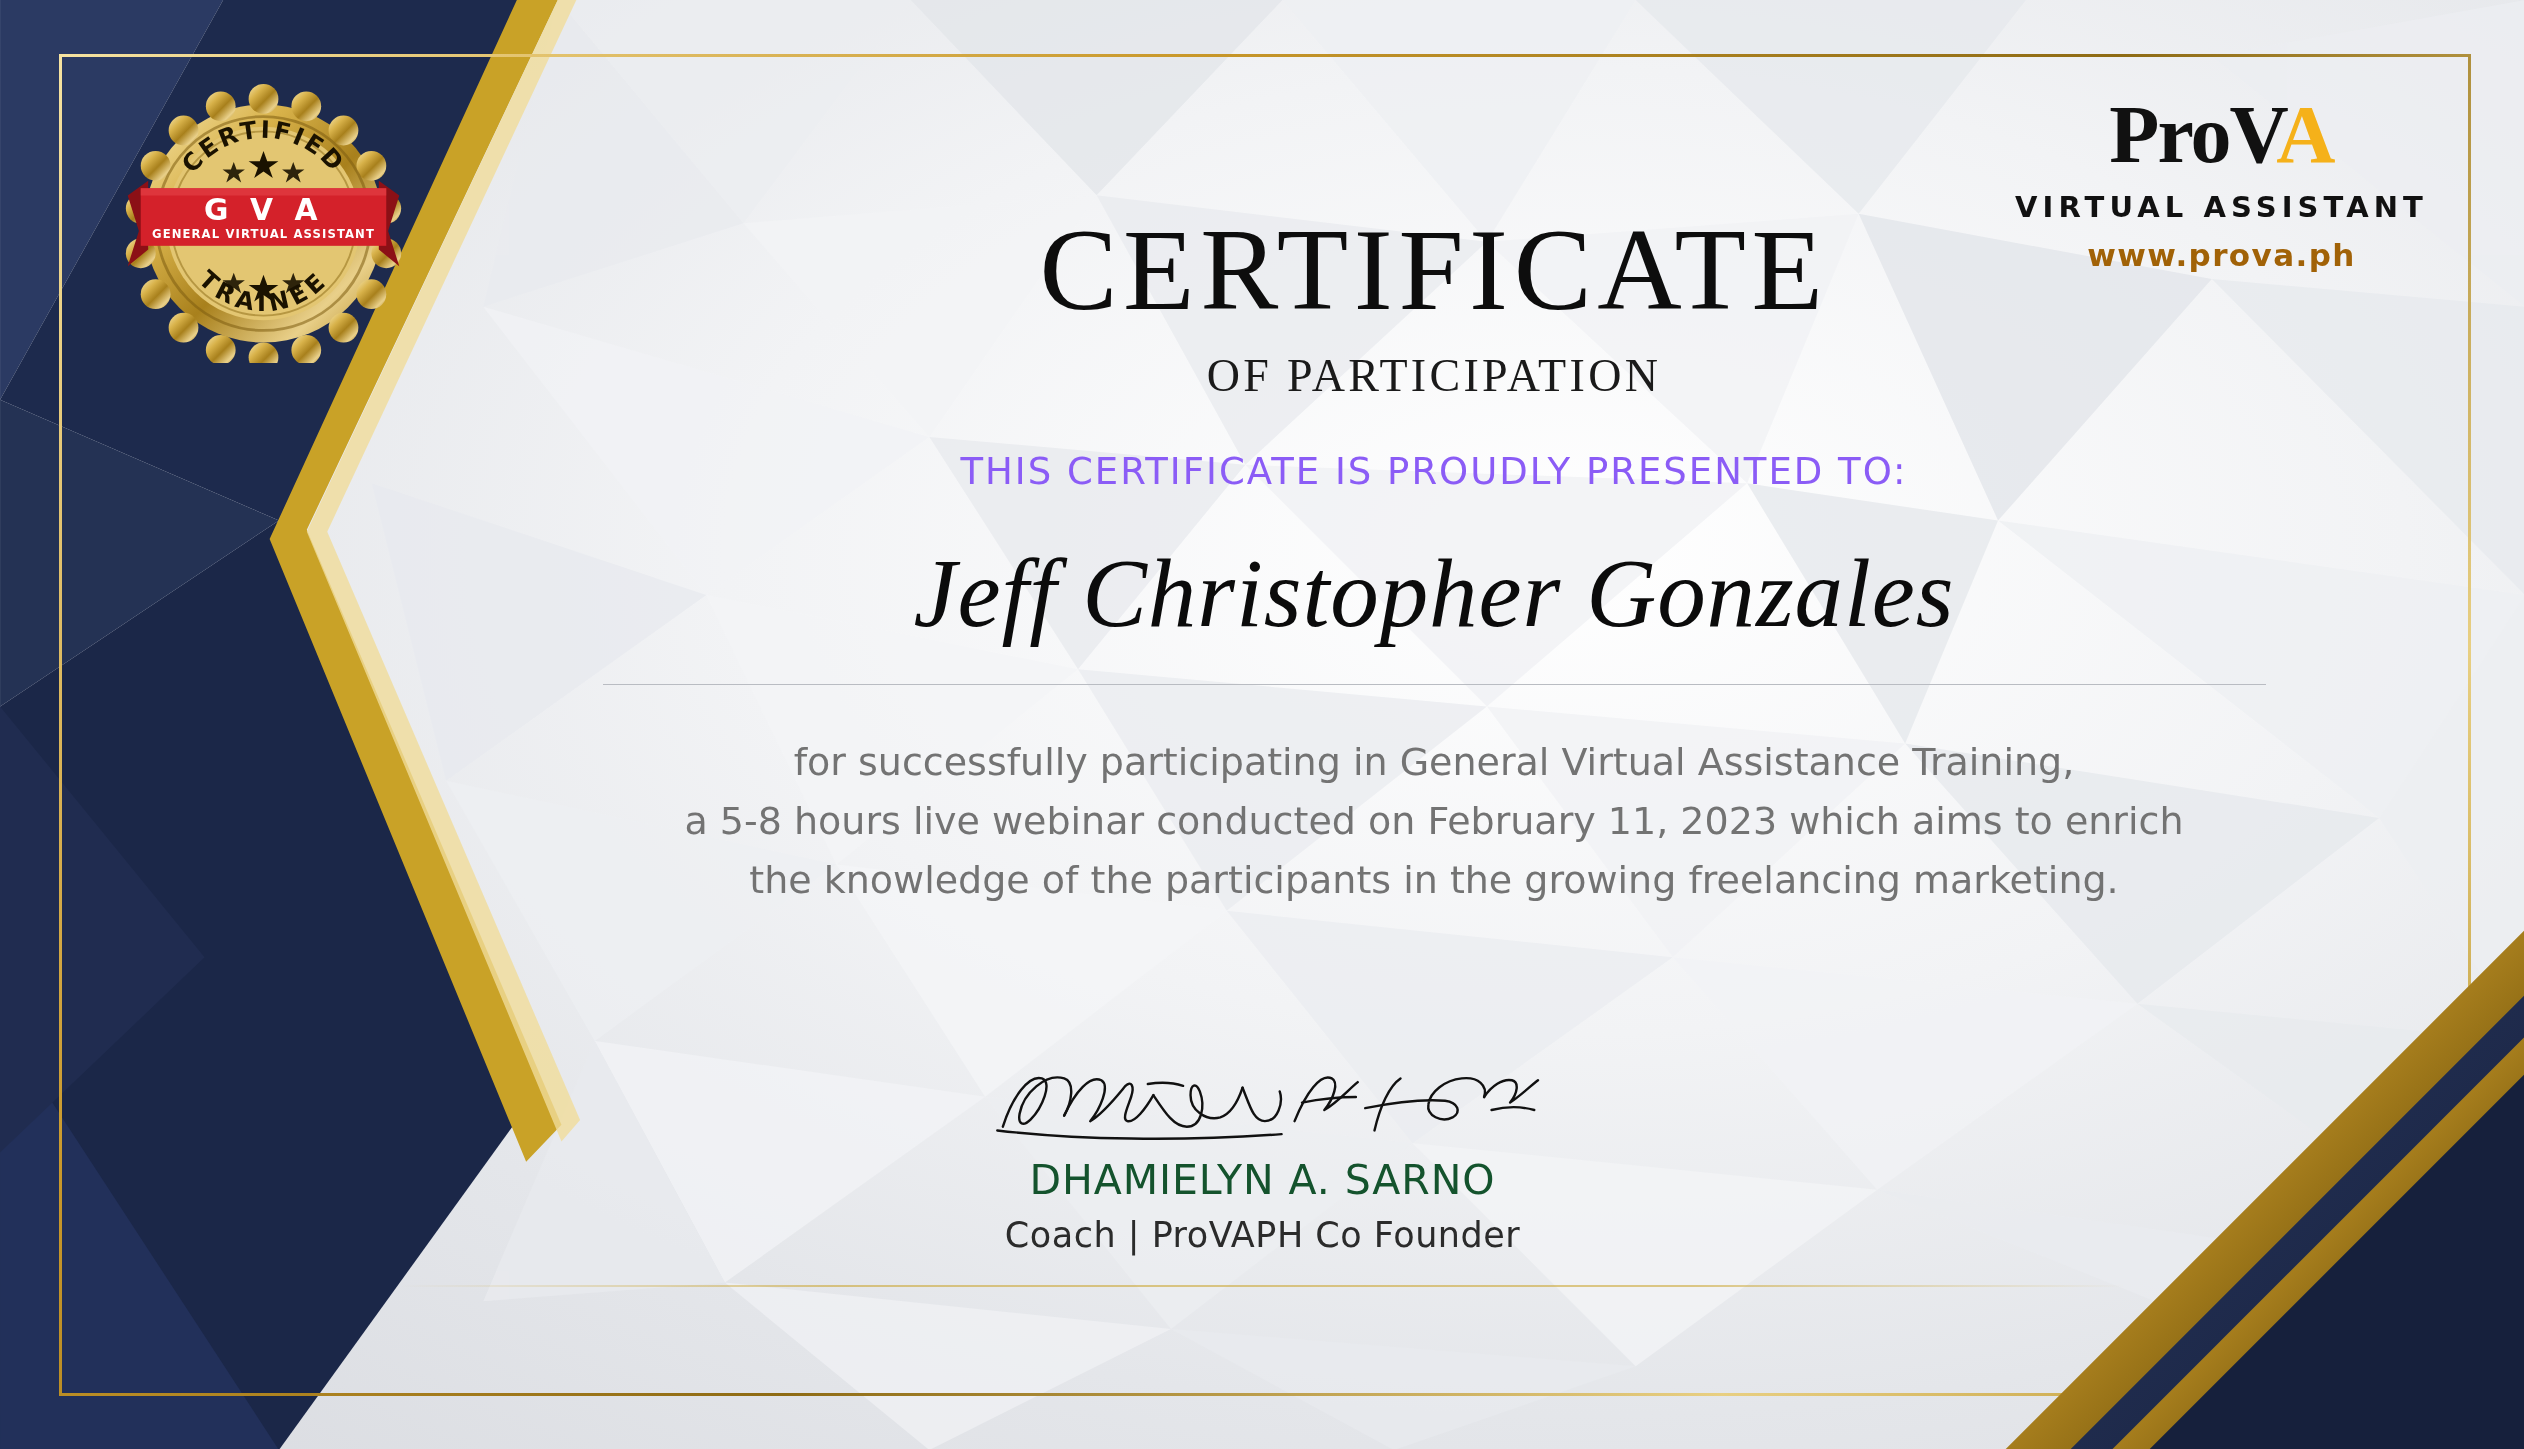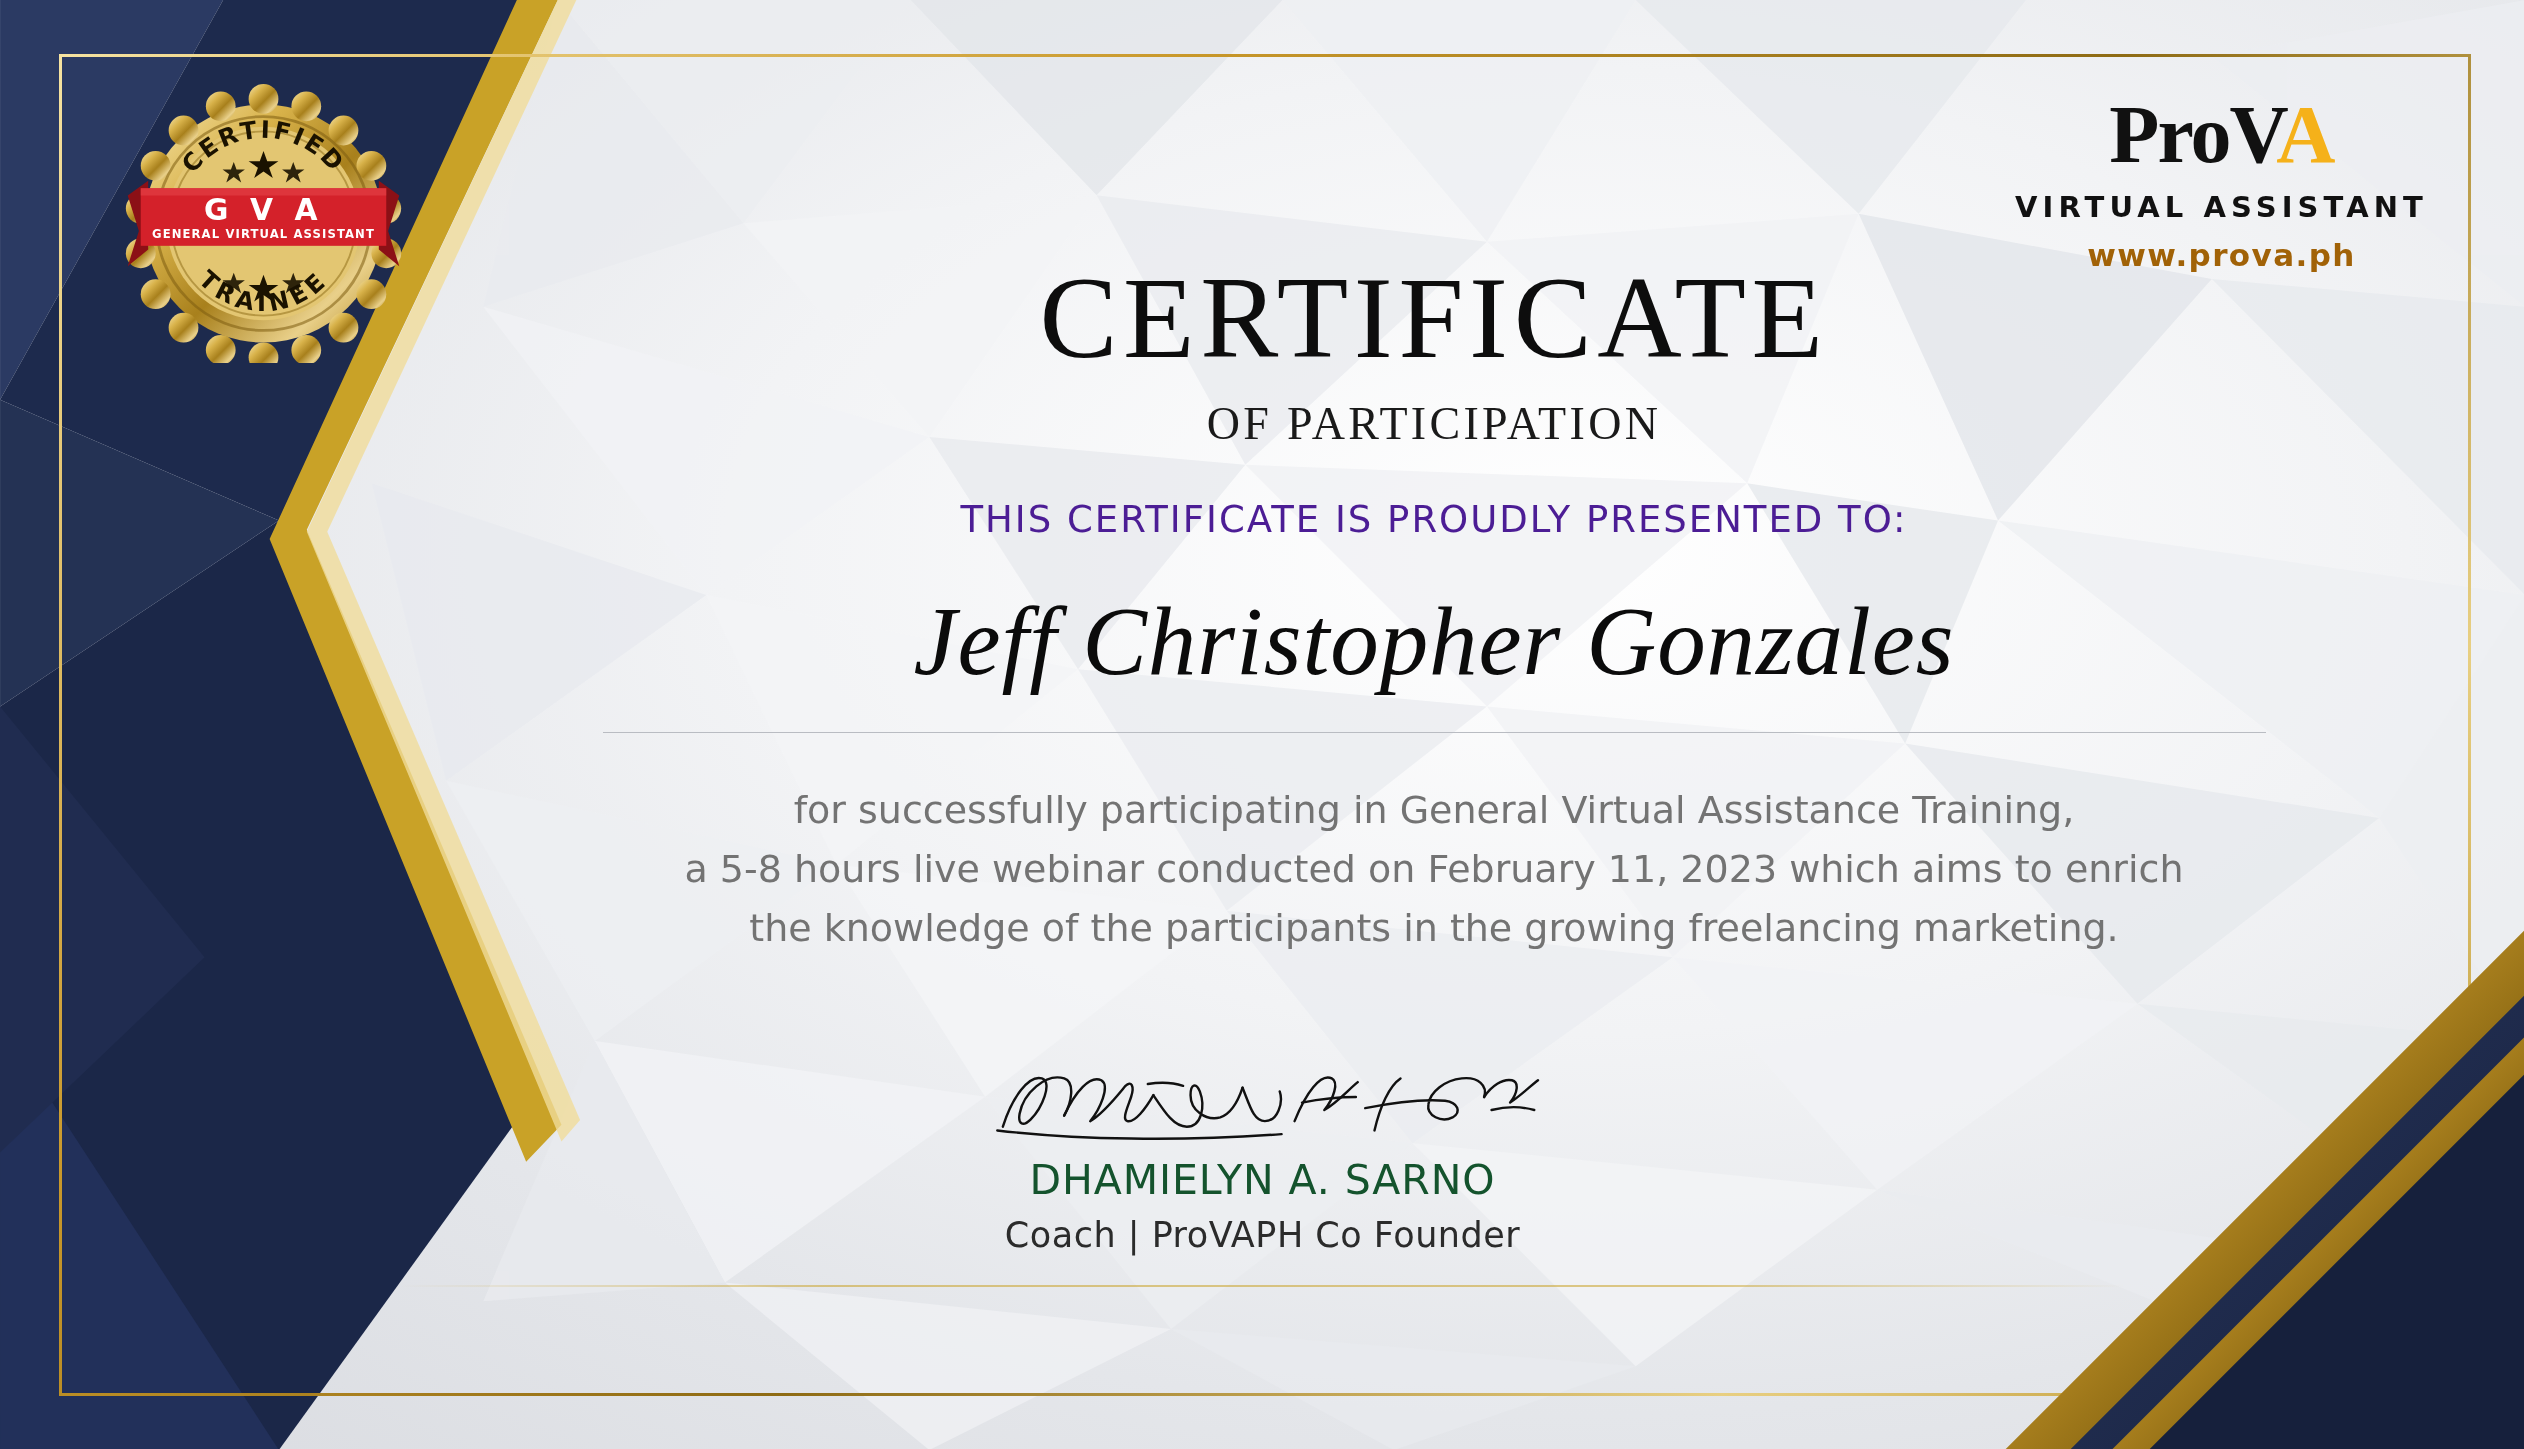"CERTIFICATE" .content { margin-top: 48px -> none }
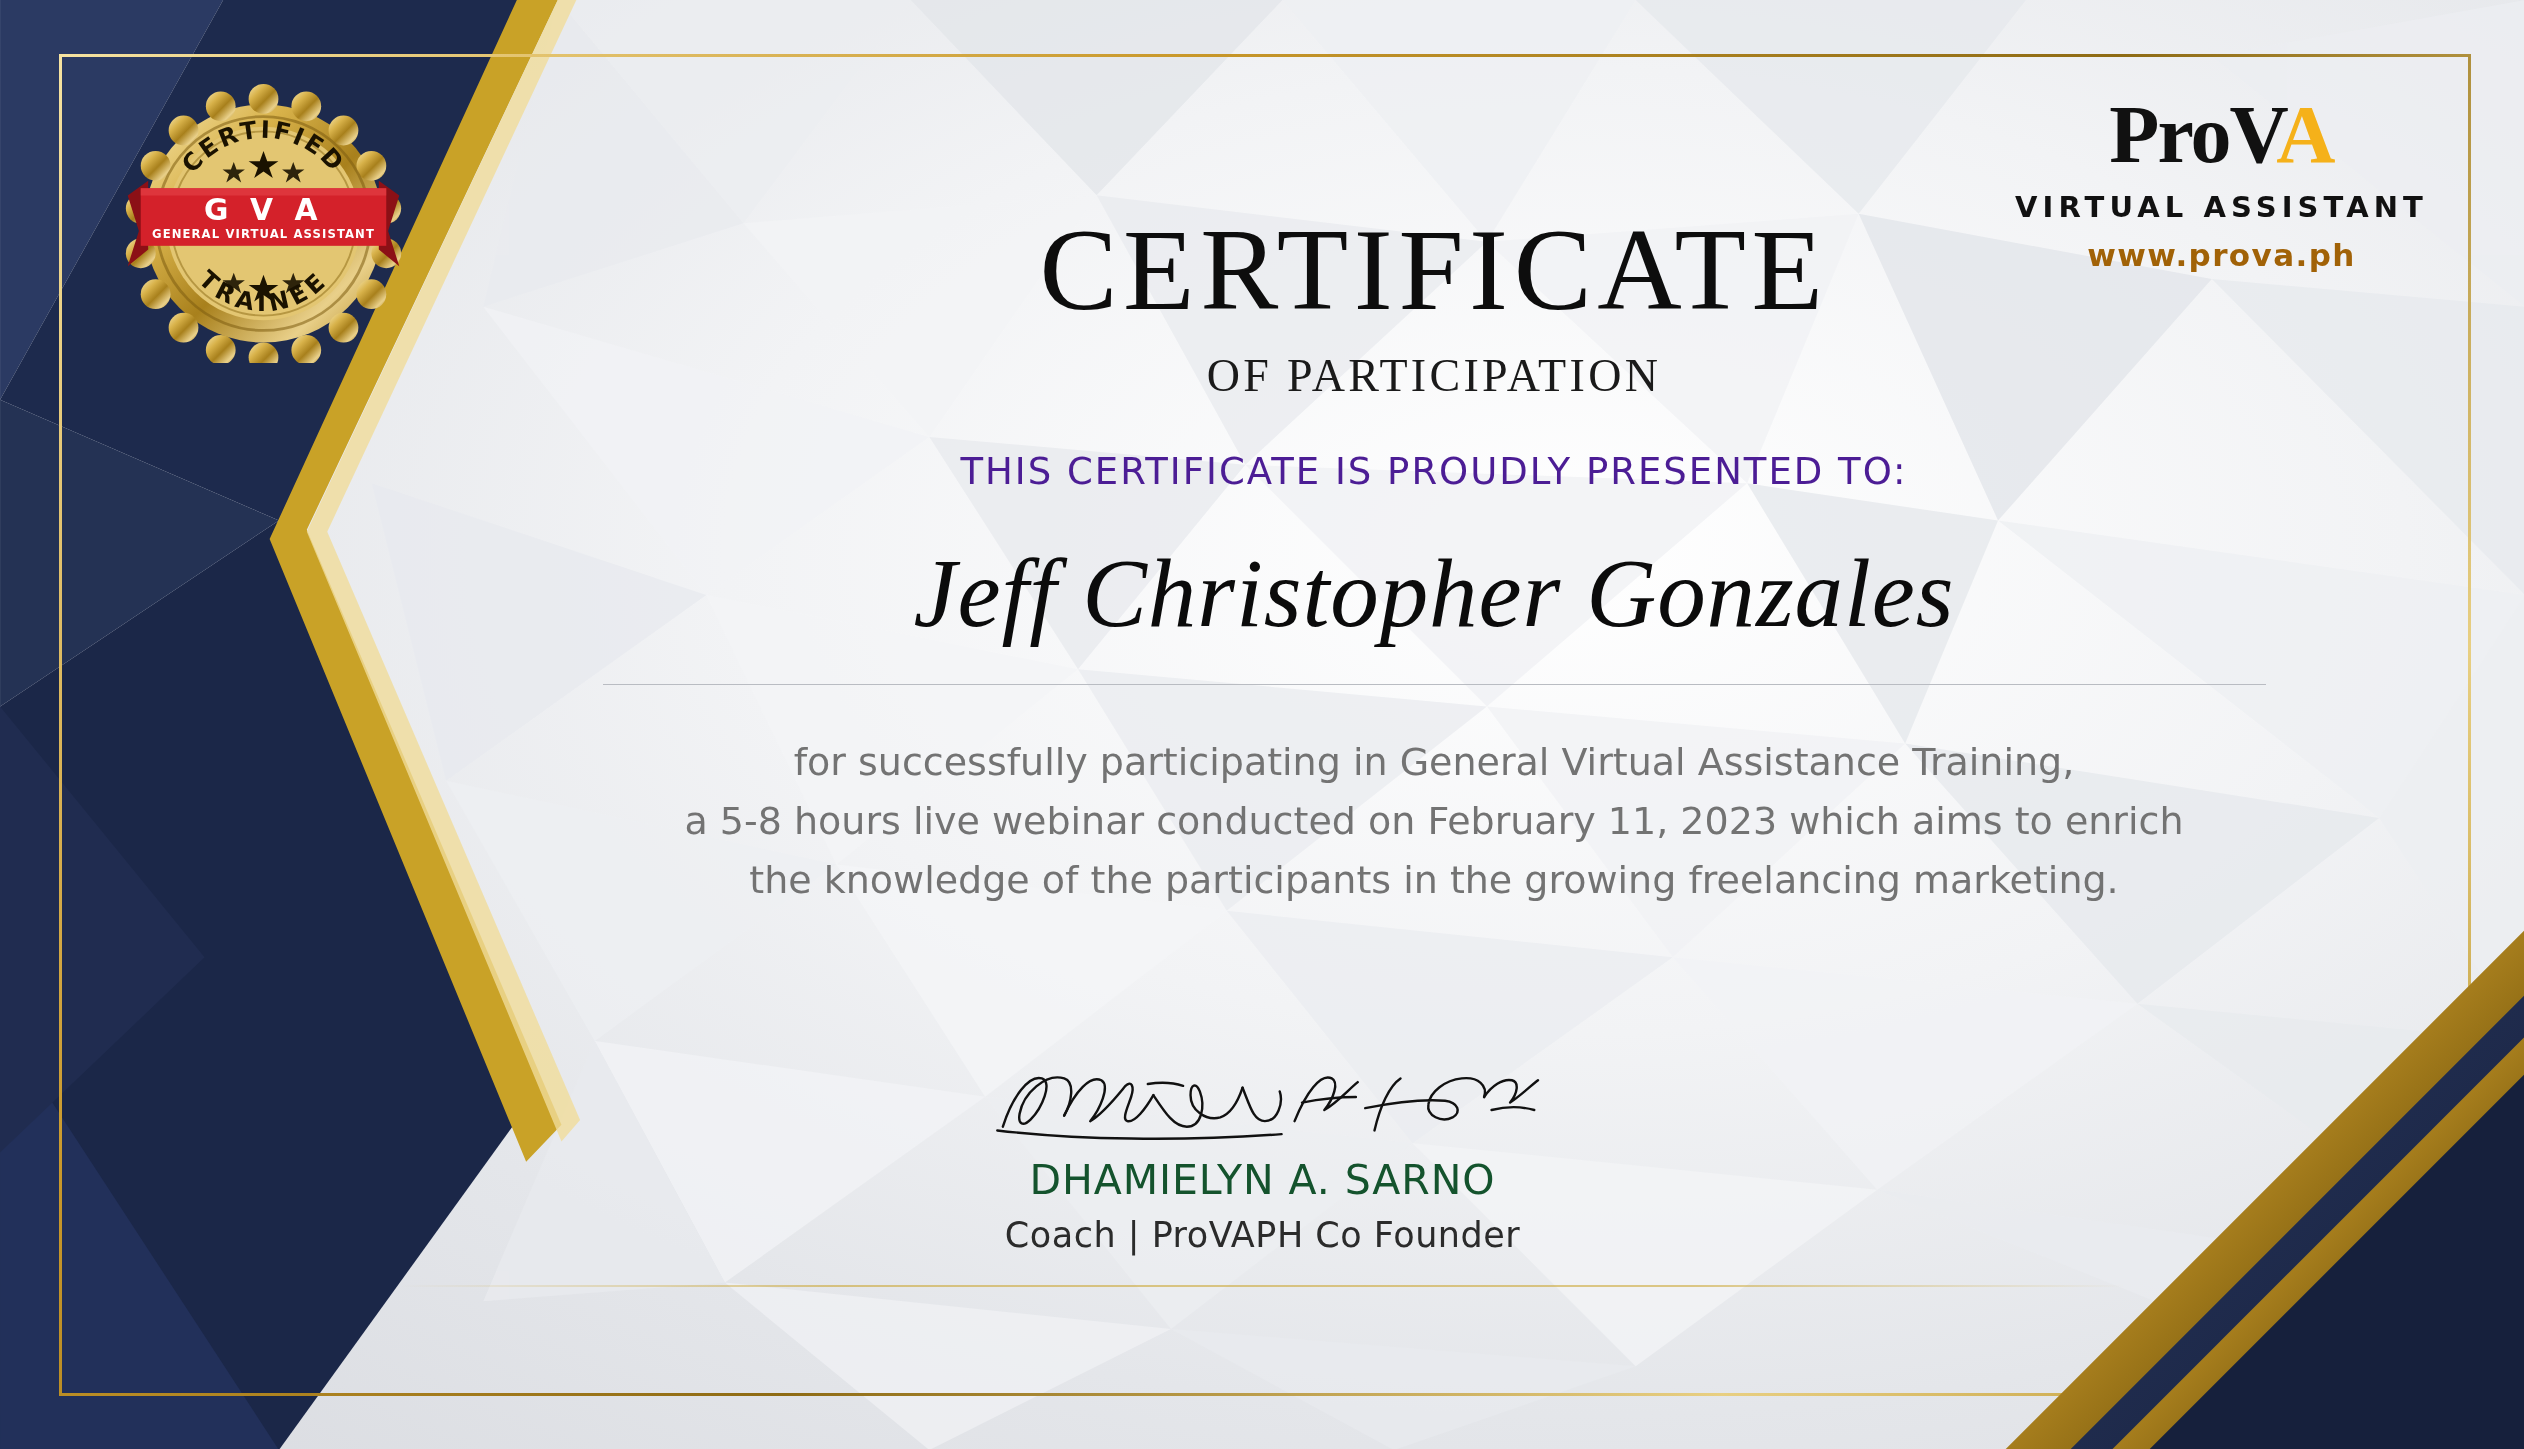"THIS CERTIFICATE IS PROUDLY PRESENTED" .presented { color: #4c1d95 -> #8b5cf6 }
